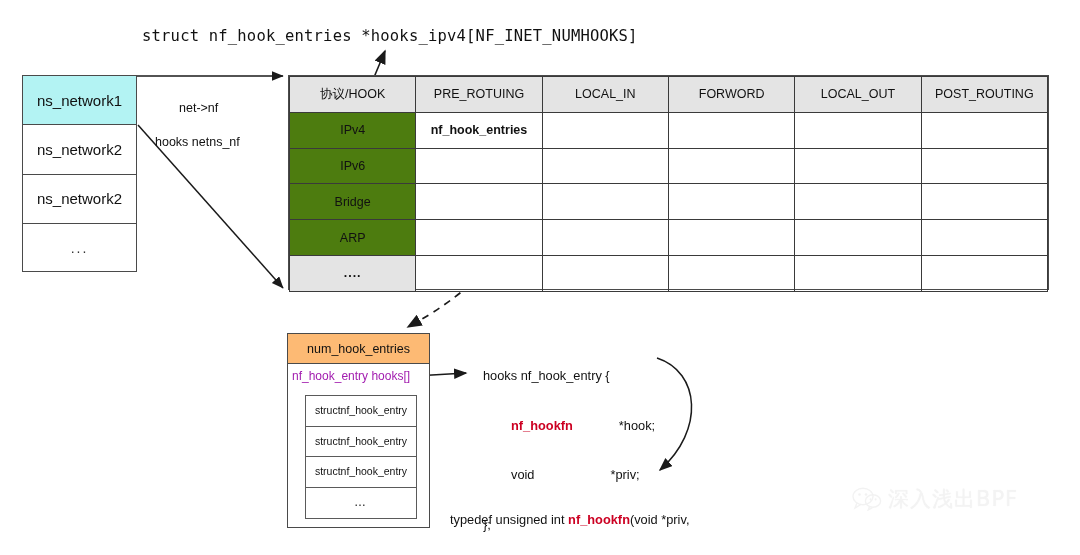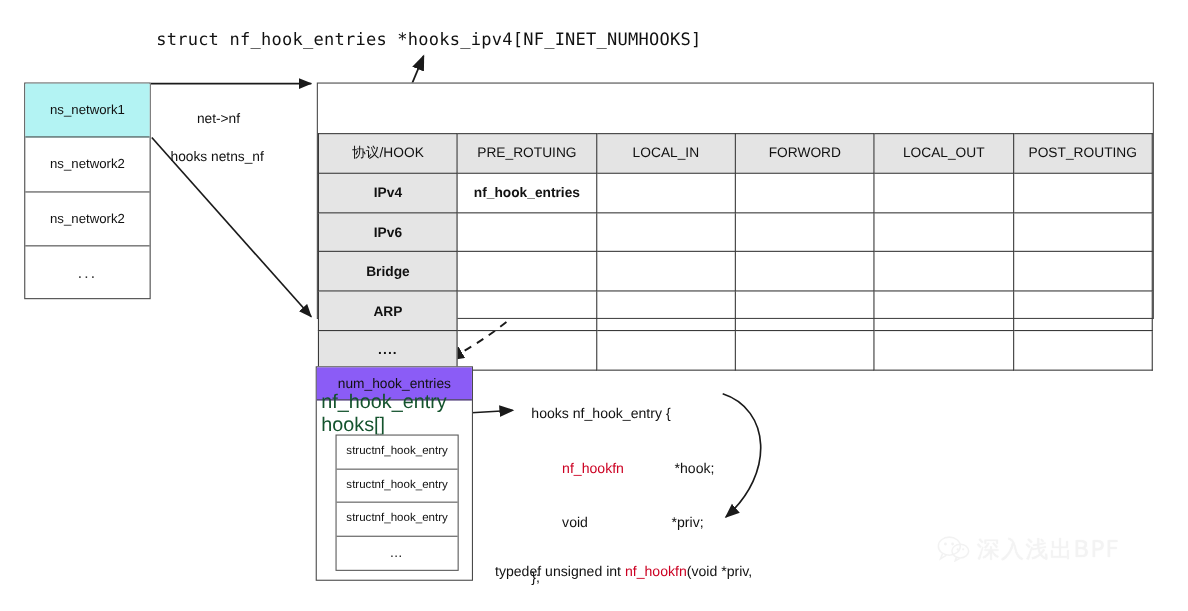"ns_network1" .ns-cell { font-size: 12px -> 15px }
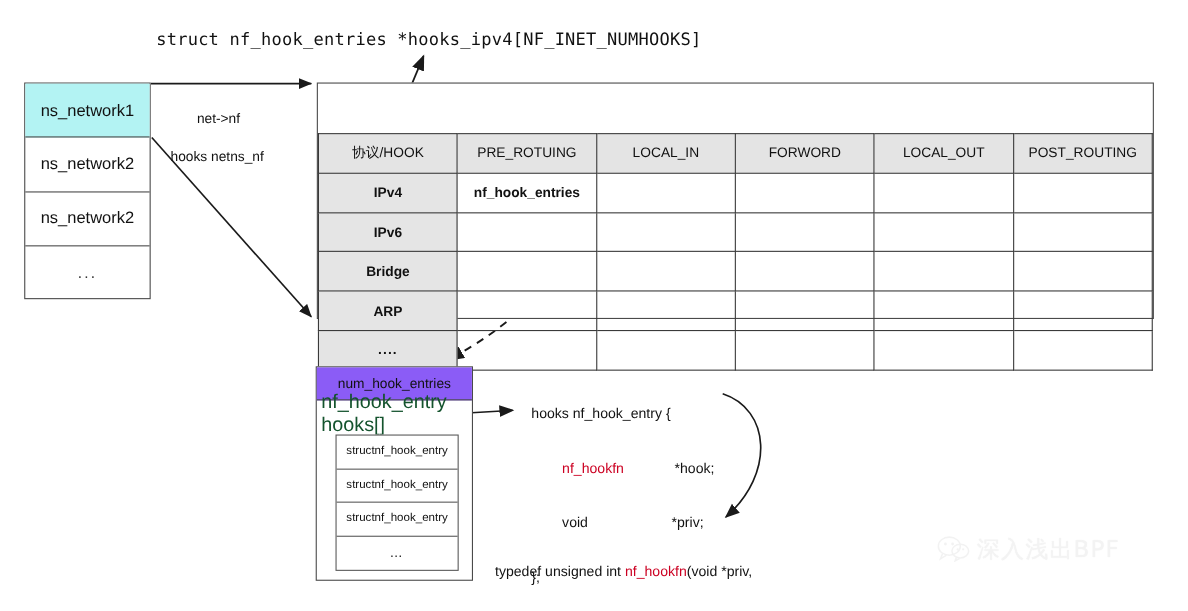"协议/HOOK" table.ht { margin-top: 45px -> none }
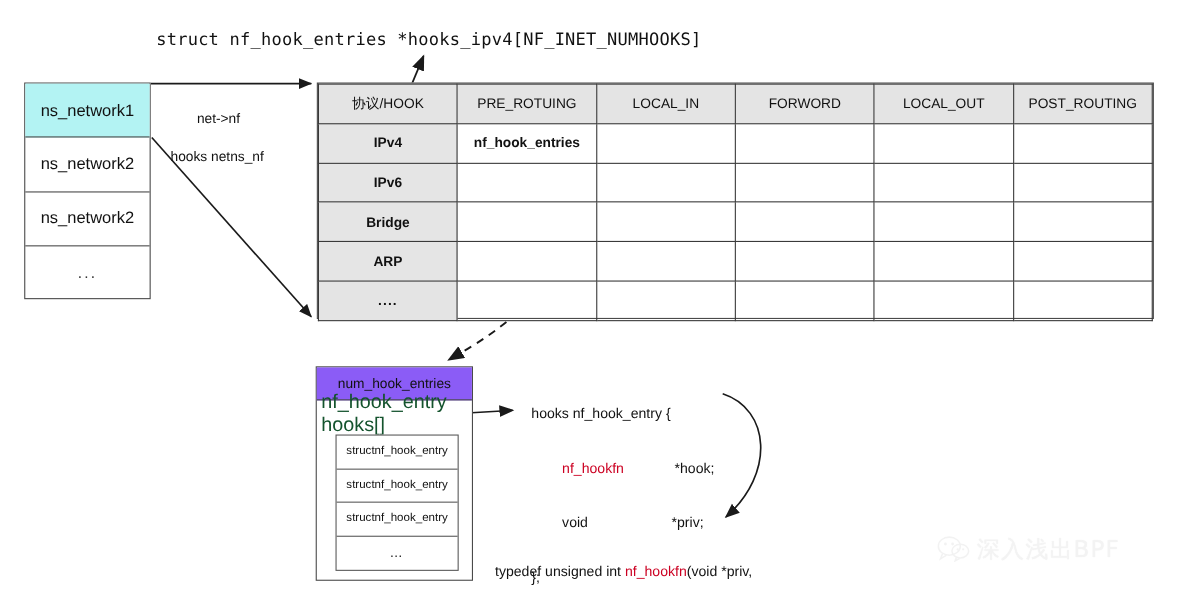"IPv4" td.rowhead { background: #e5e5e5 -> #4d7c0f; font-weight: bold -> normal }
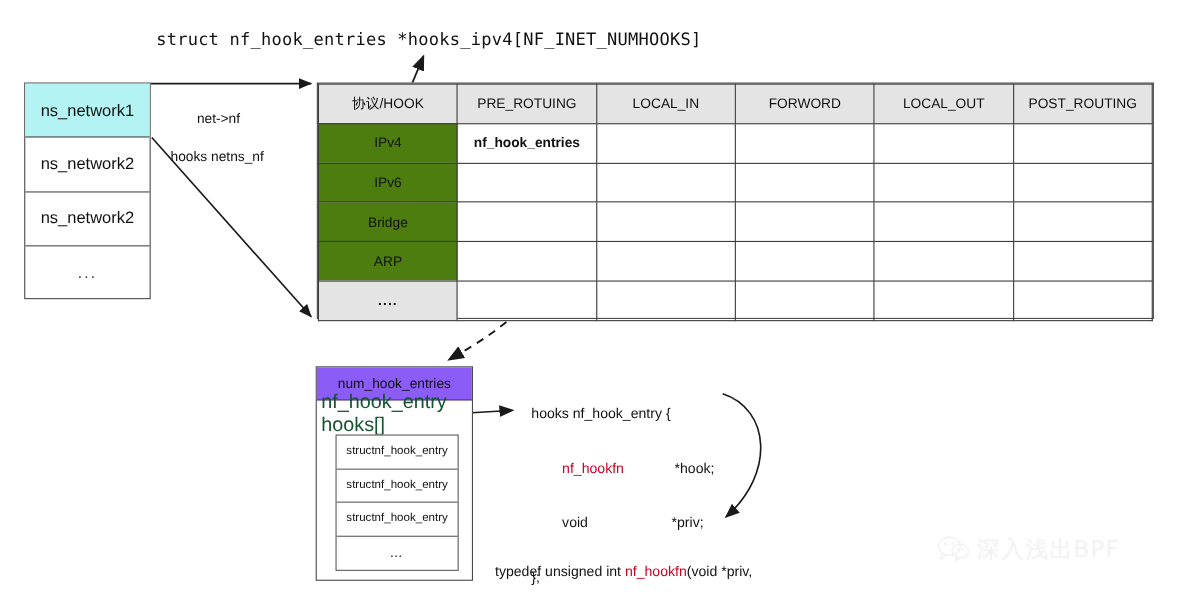"num_hook_entries" .nhe-head { background: #8b5cf6 -> #fdba74 }
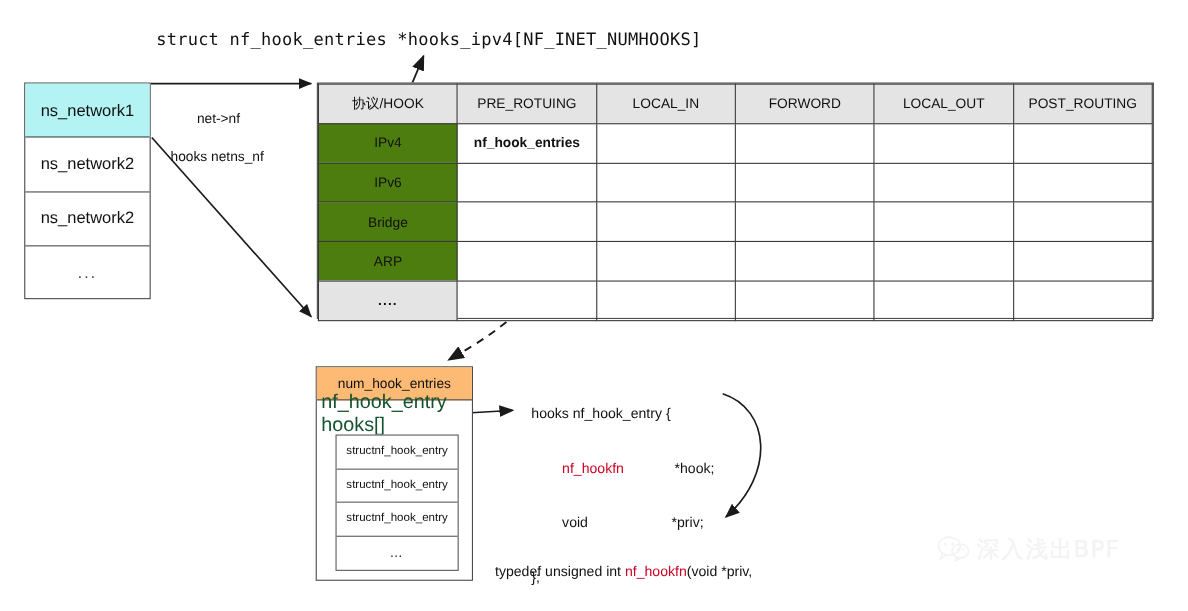"nf_hook_entry hooks[]" .nhe-hooks { color: #14532d -> #a21caf; font-size: 18px -> 12px }
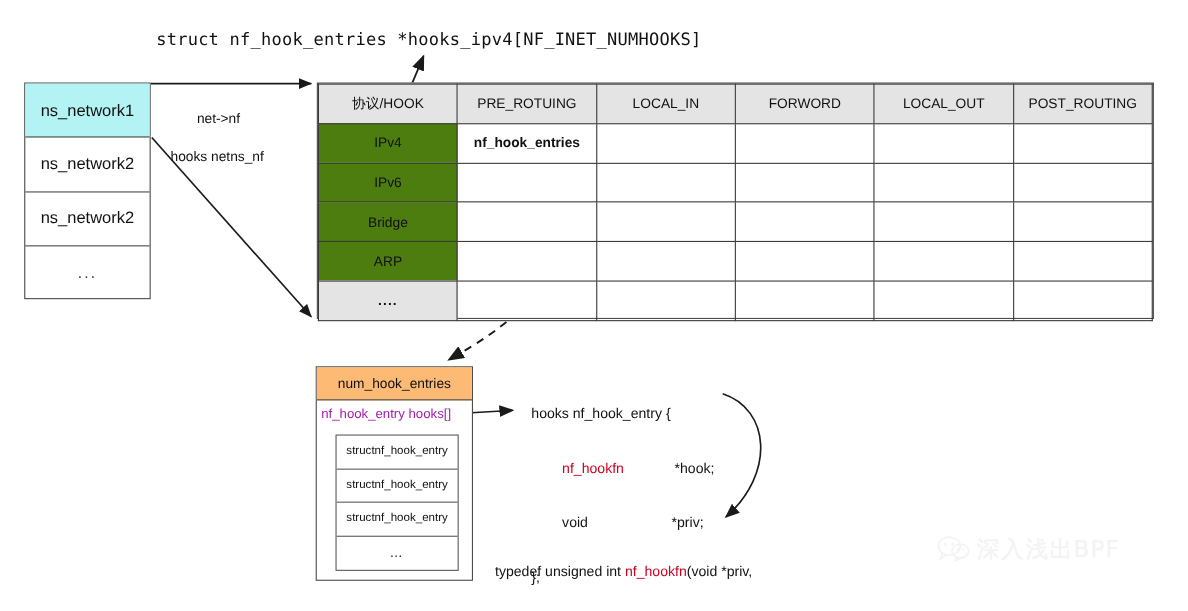"nf_hookfn" .kw-red { font-weight: normal -> bold }
